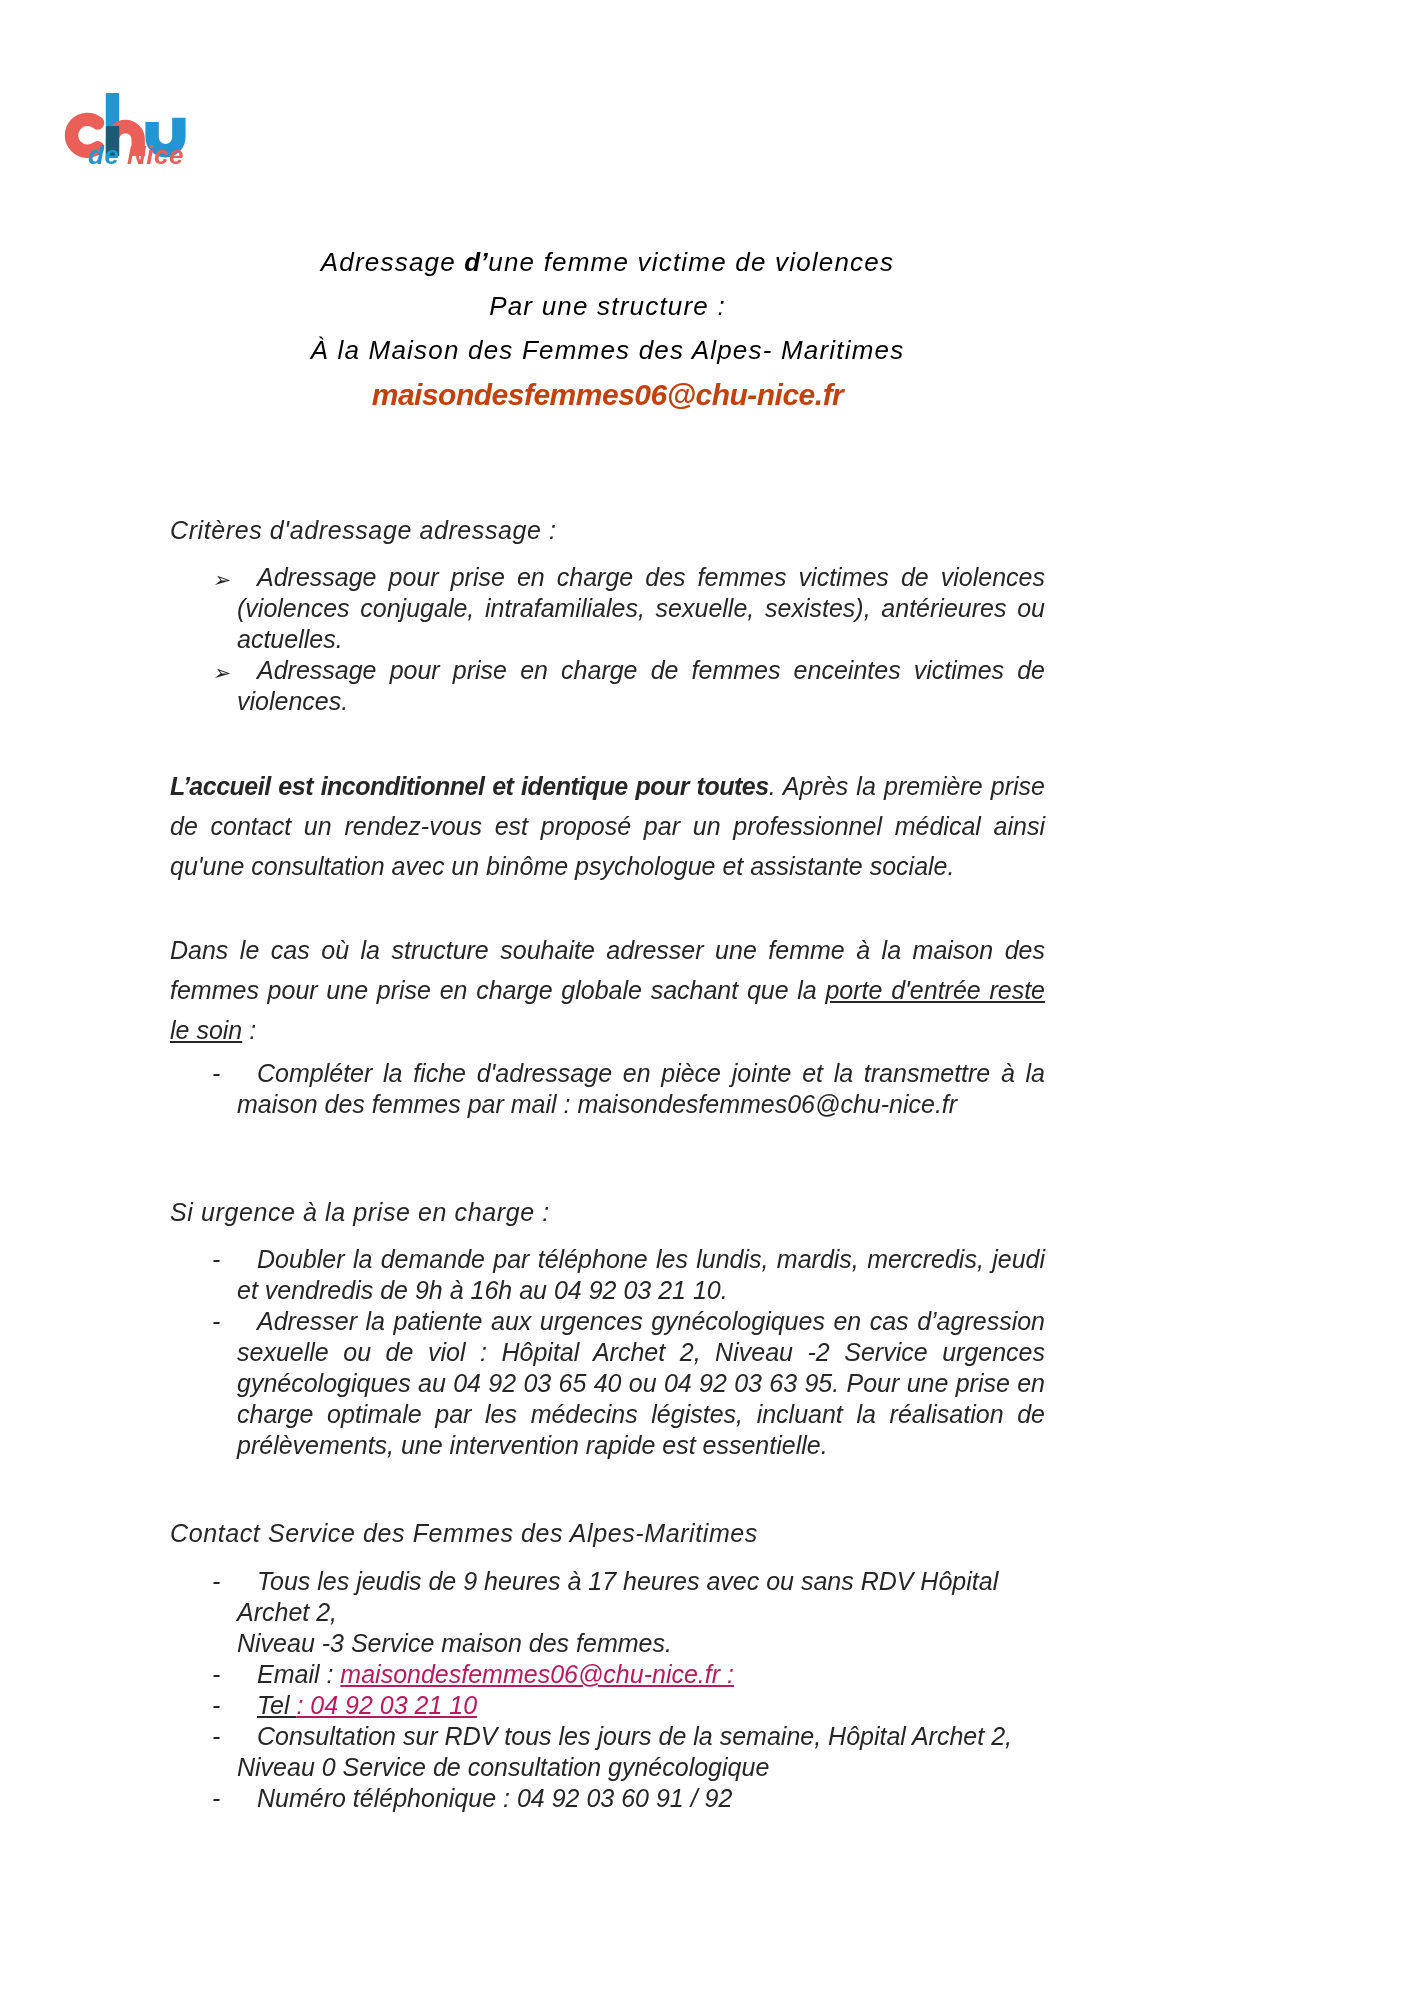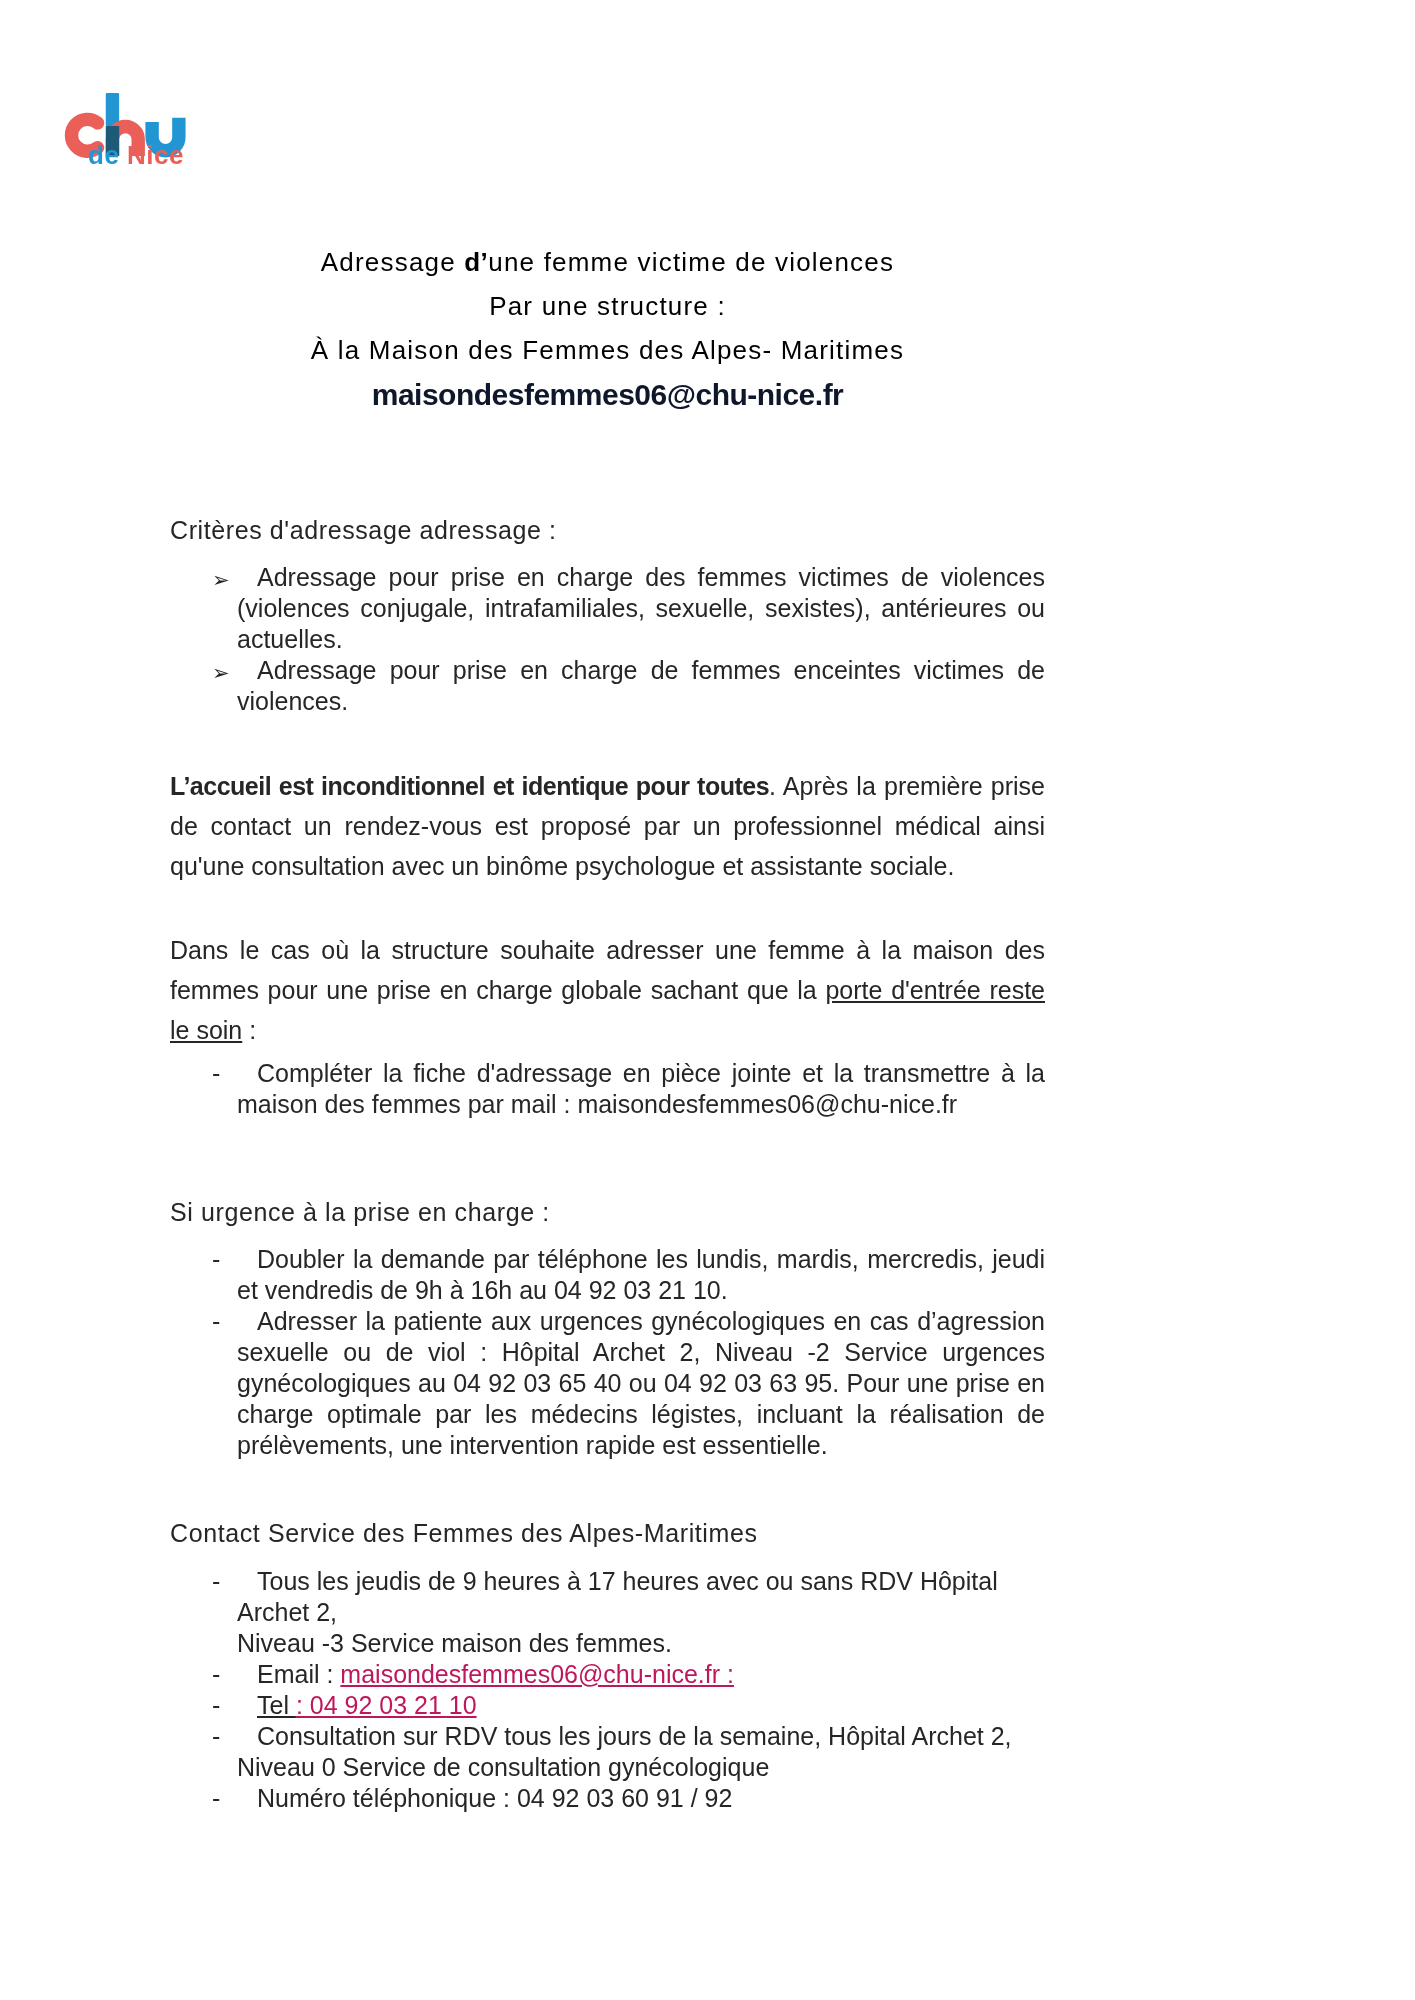"de Nice" .page { font-style: none -> italic }
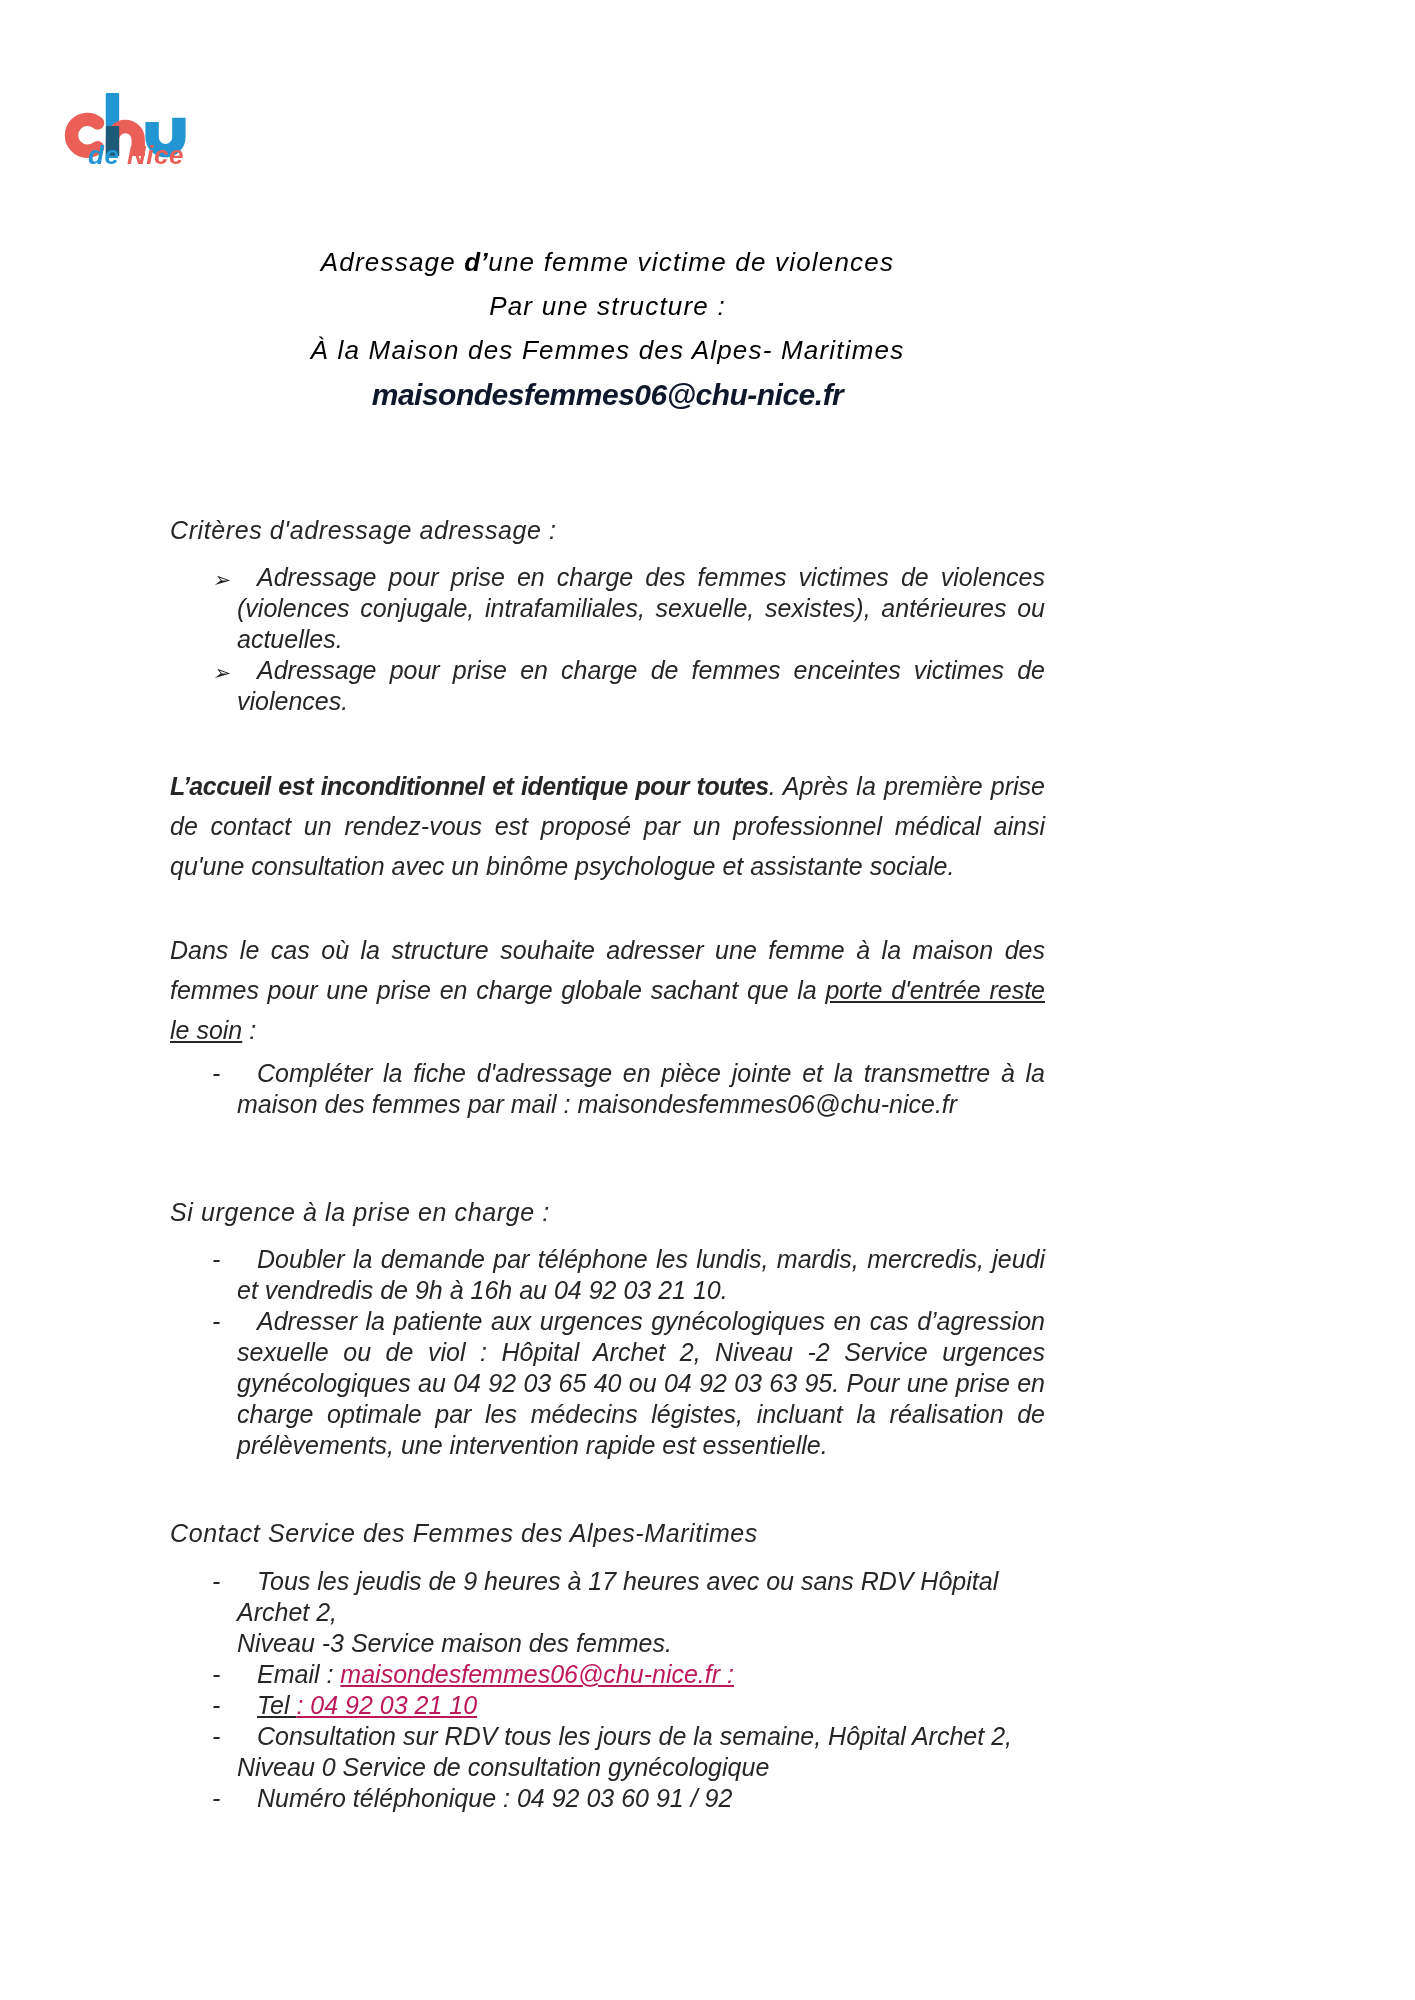"maisondesfemmes06@chu-nice.fr" .title-email { color: #0f172a -> #c2410c }
